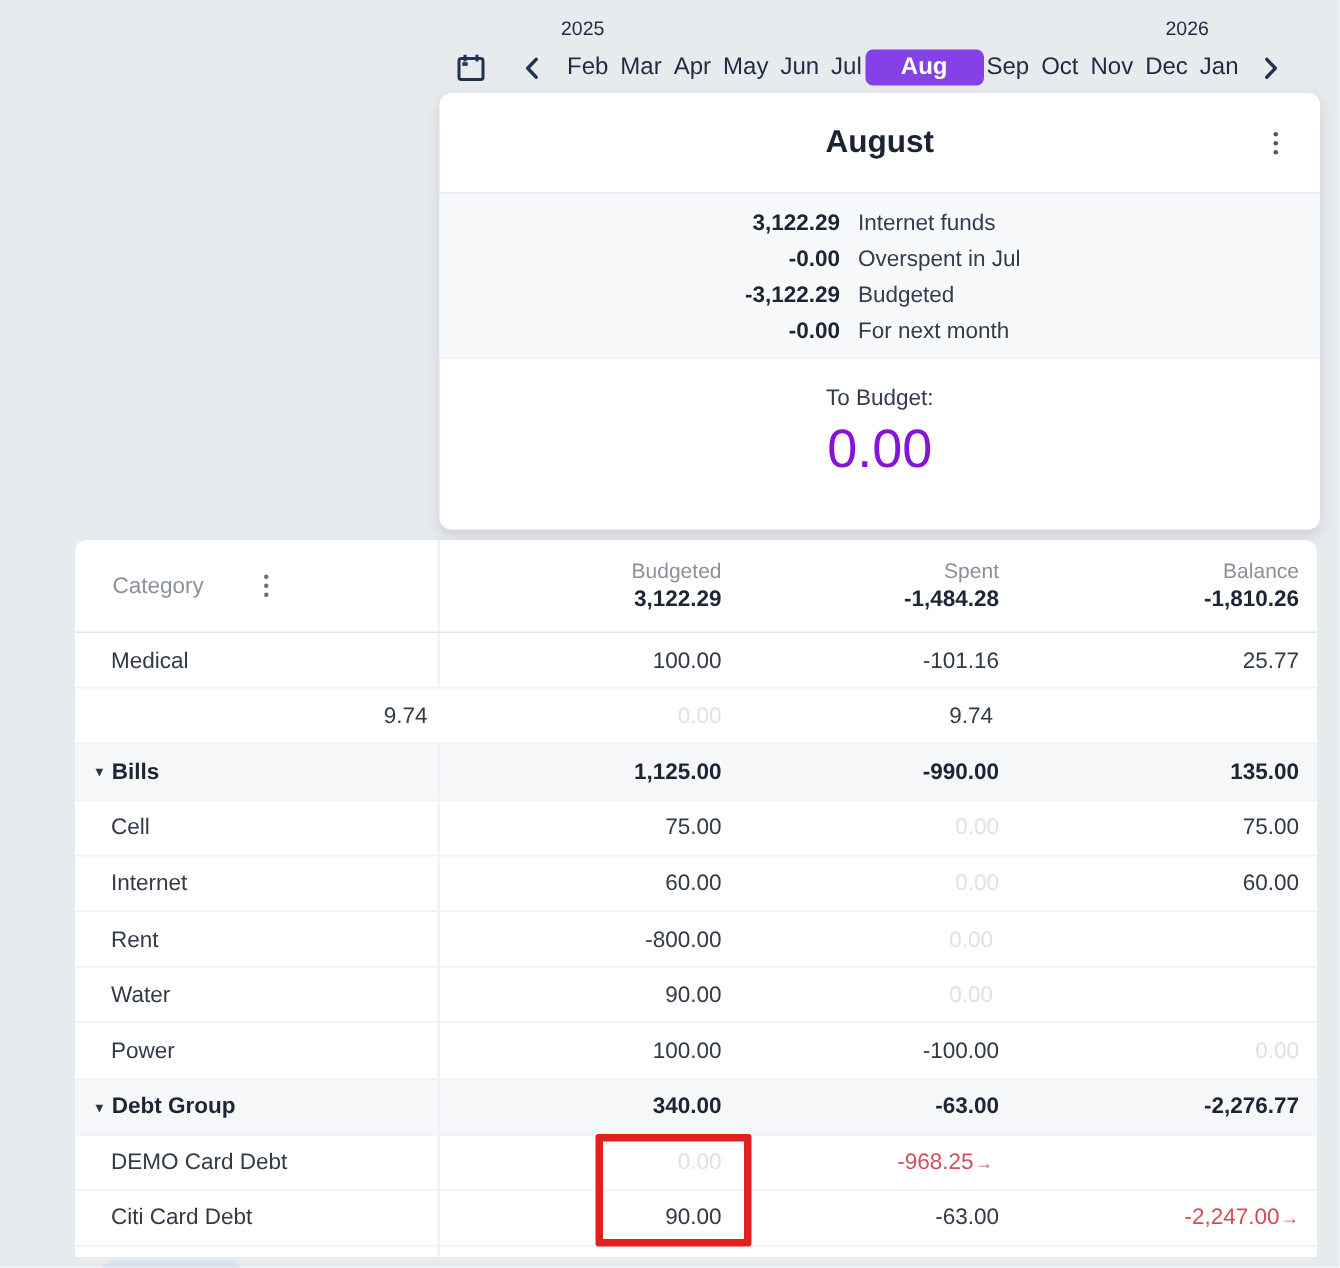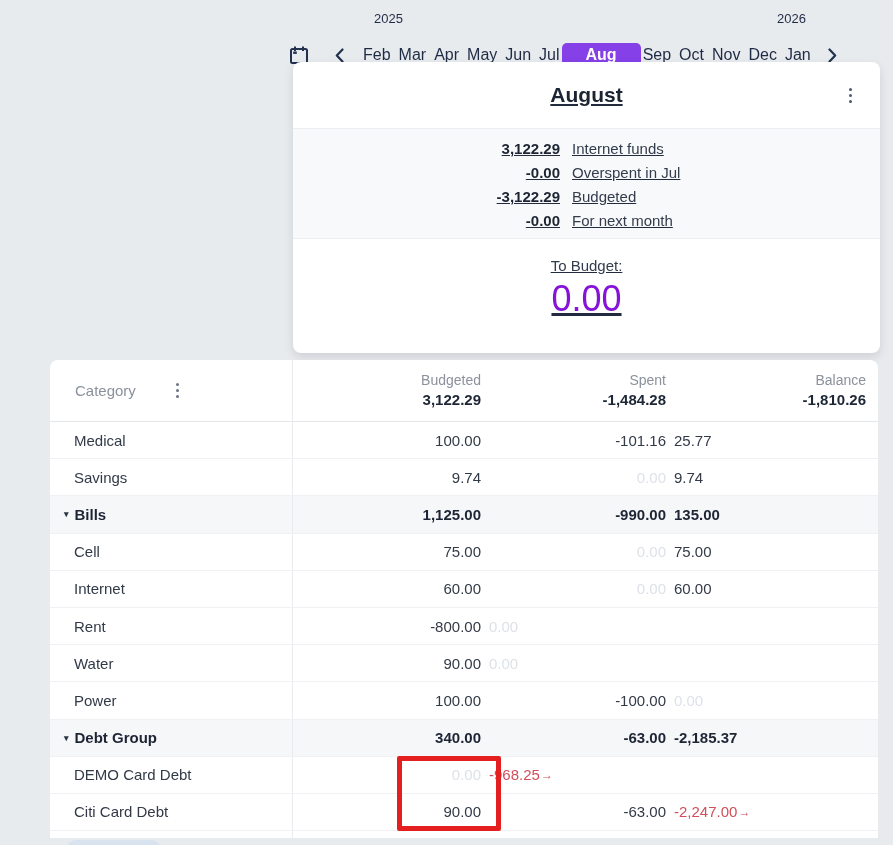"Feb" .nav-row { left: 288px -> 303px }
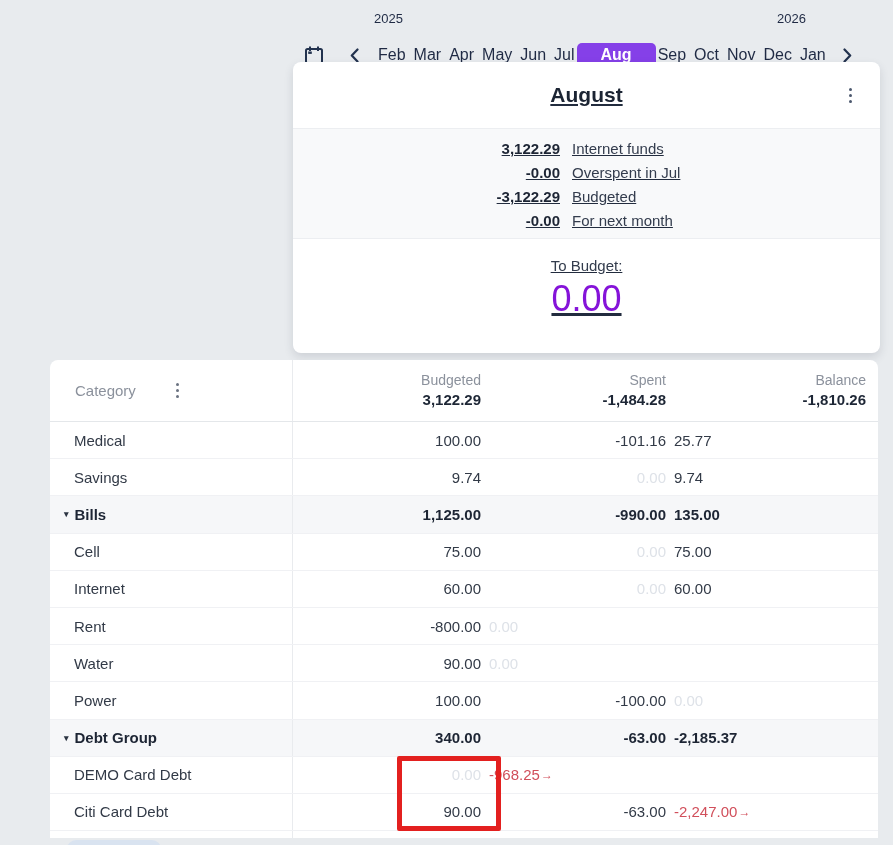"Aug" .month.selected { margin: 16px -3px -> 6px -3px }
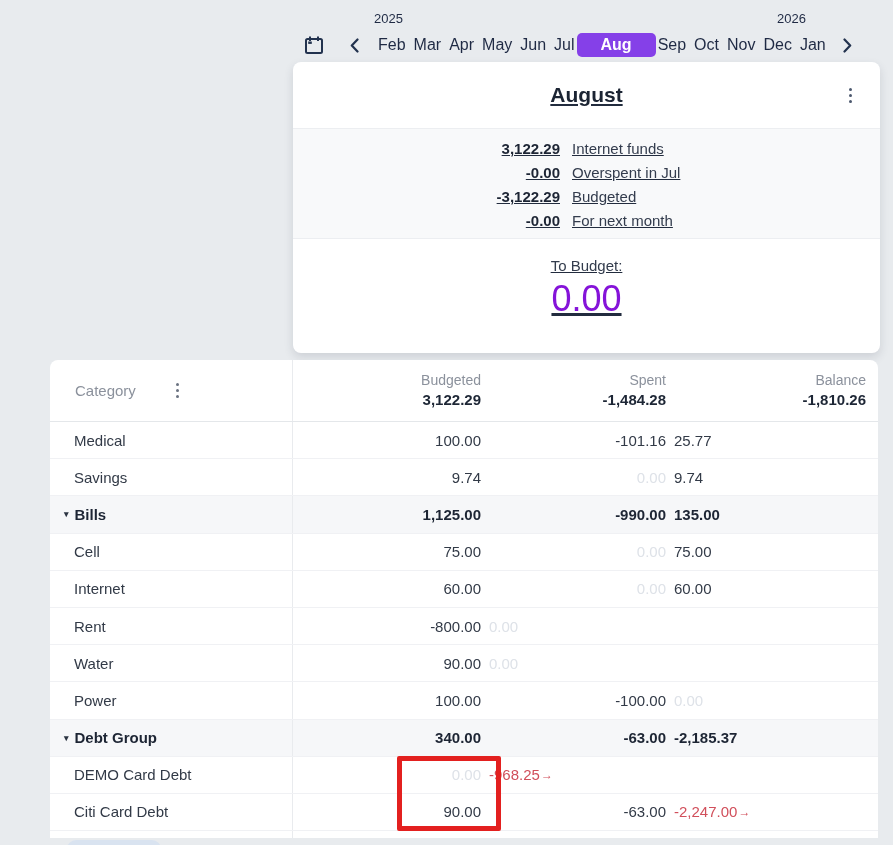"August" .card { text-decoration: underline -> none }
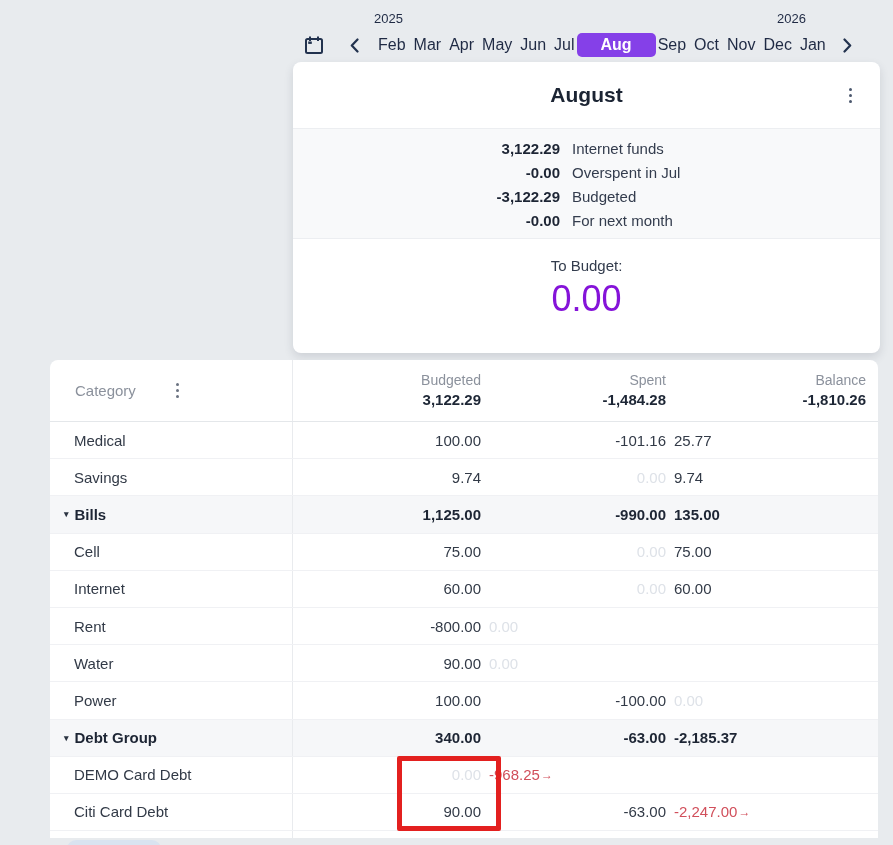"25.77" .num.balance { justify-content: none -> flex-end }
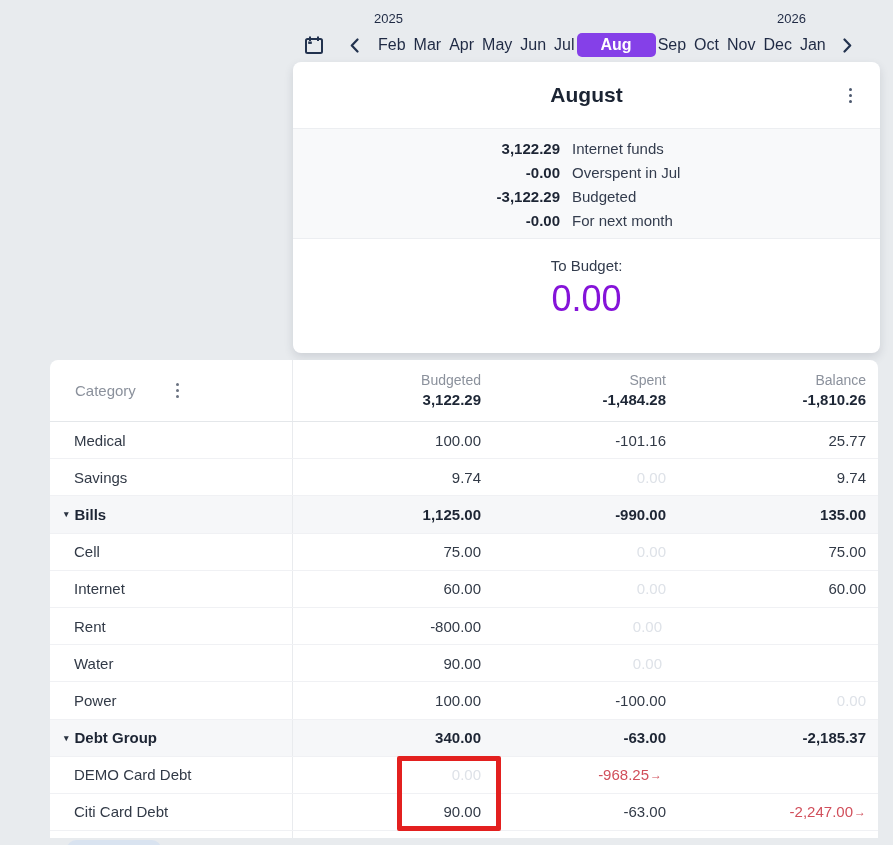"Savings" div.cat-cell { html: <div> <span>Savings</span> </div> -> none }
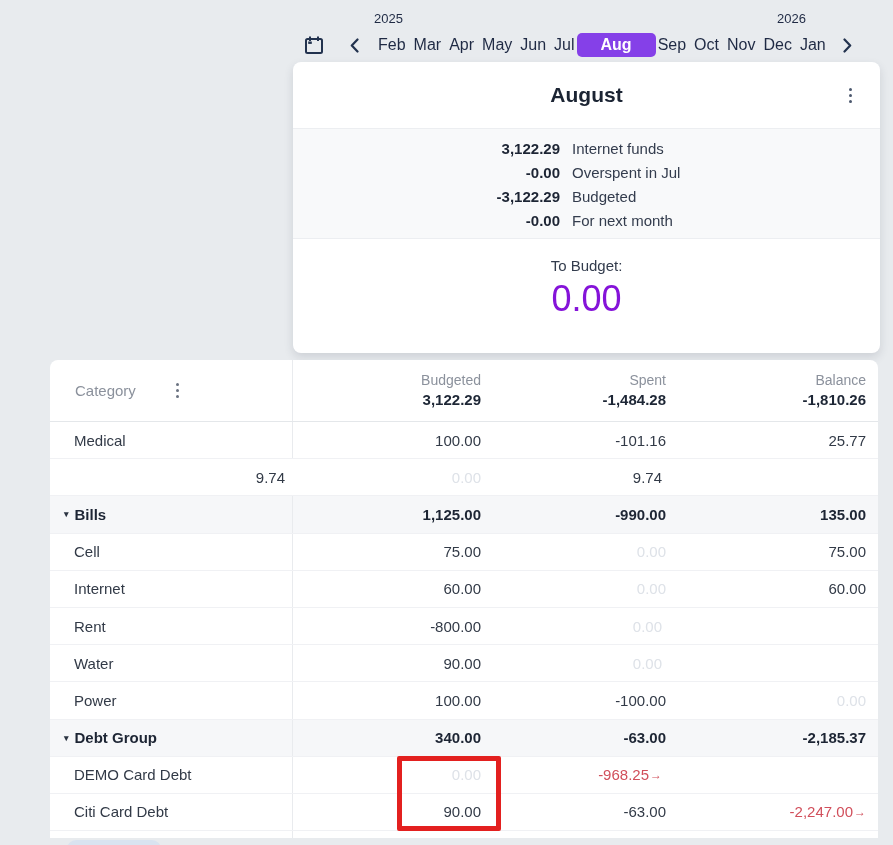"-2,185.37" span { text: -2,185.37 -> -2,276.77 }
